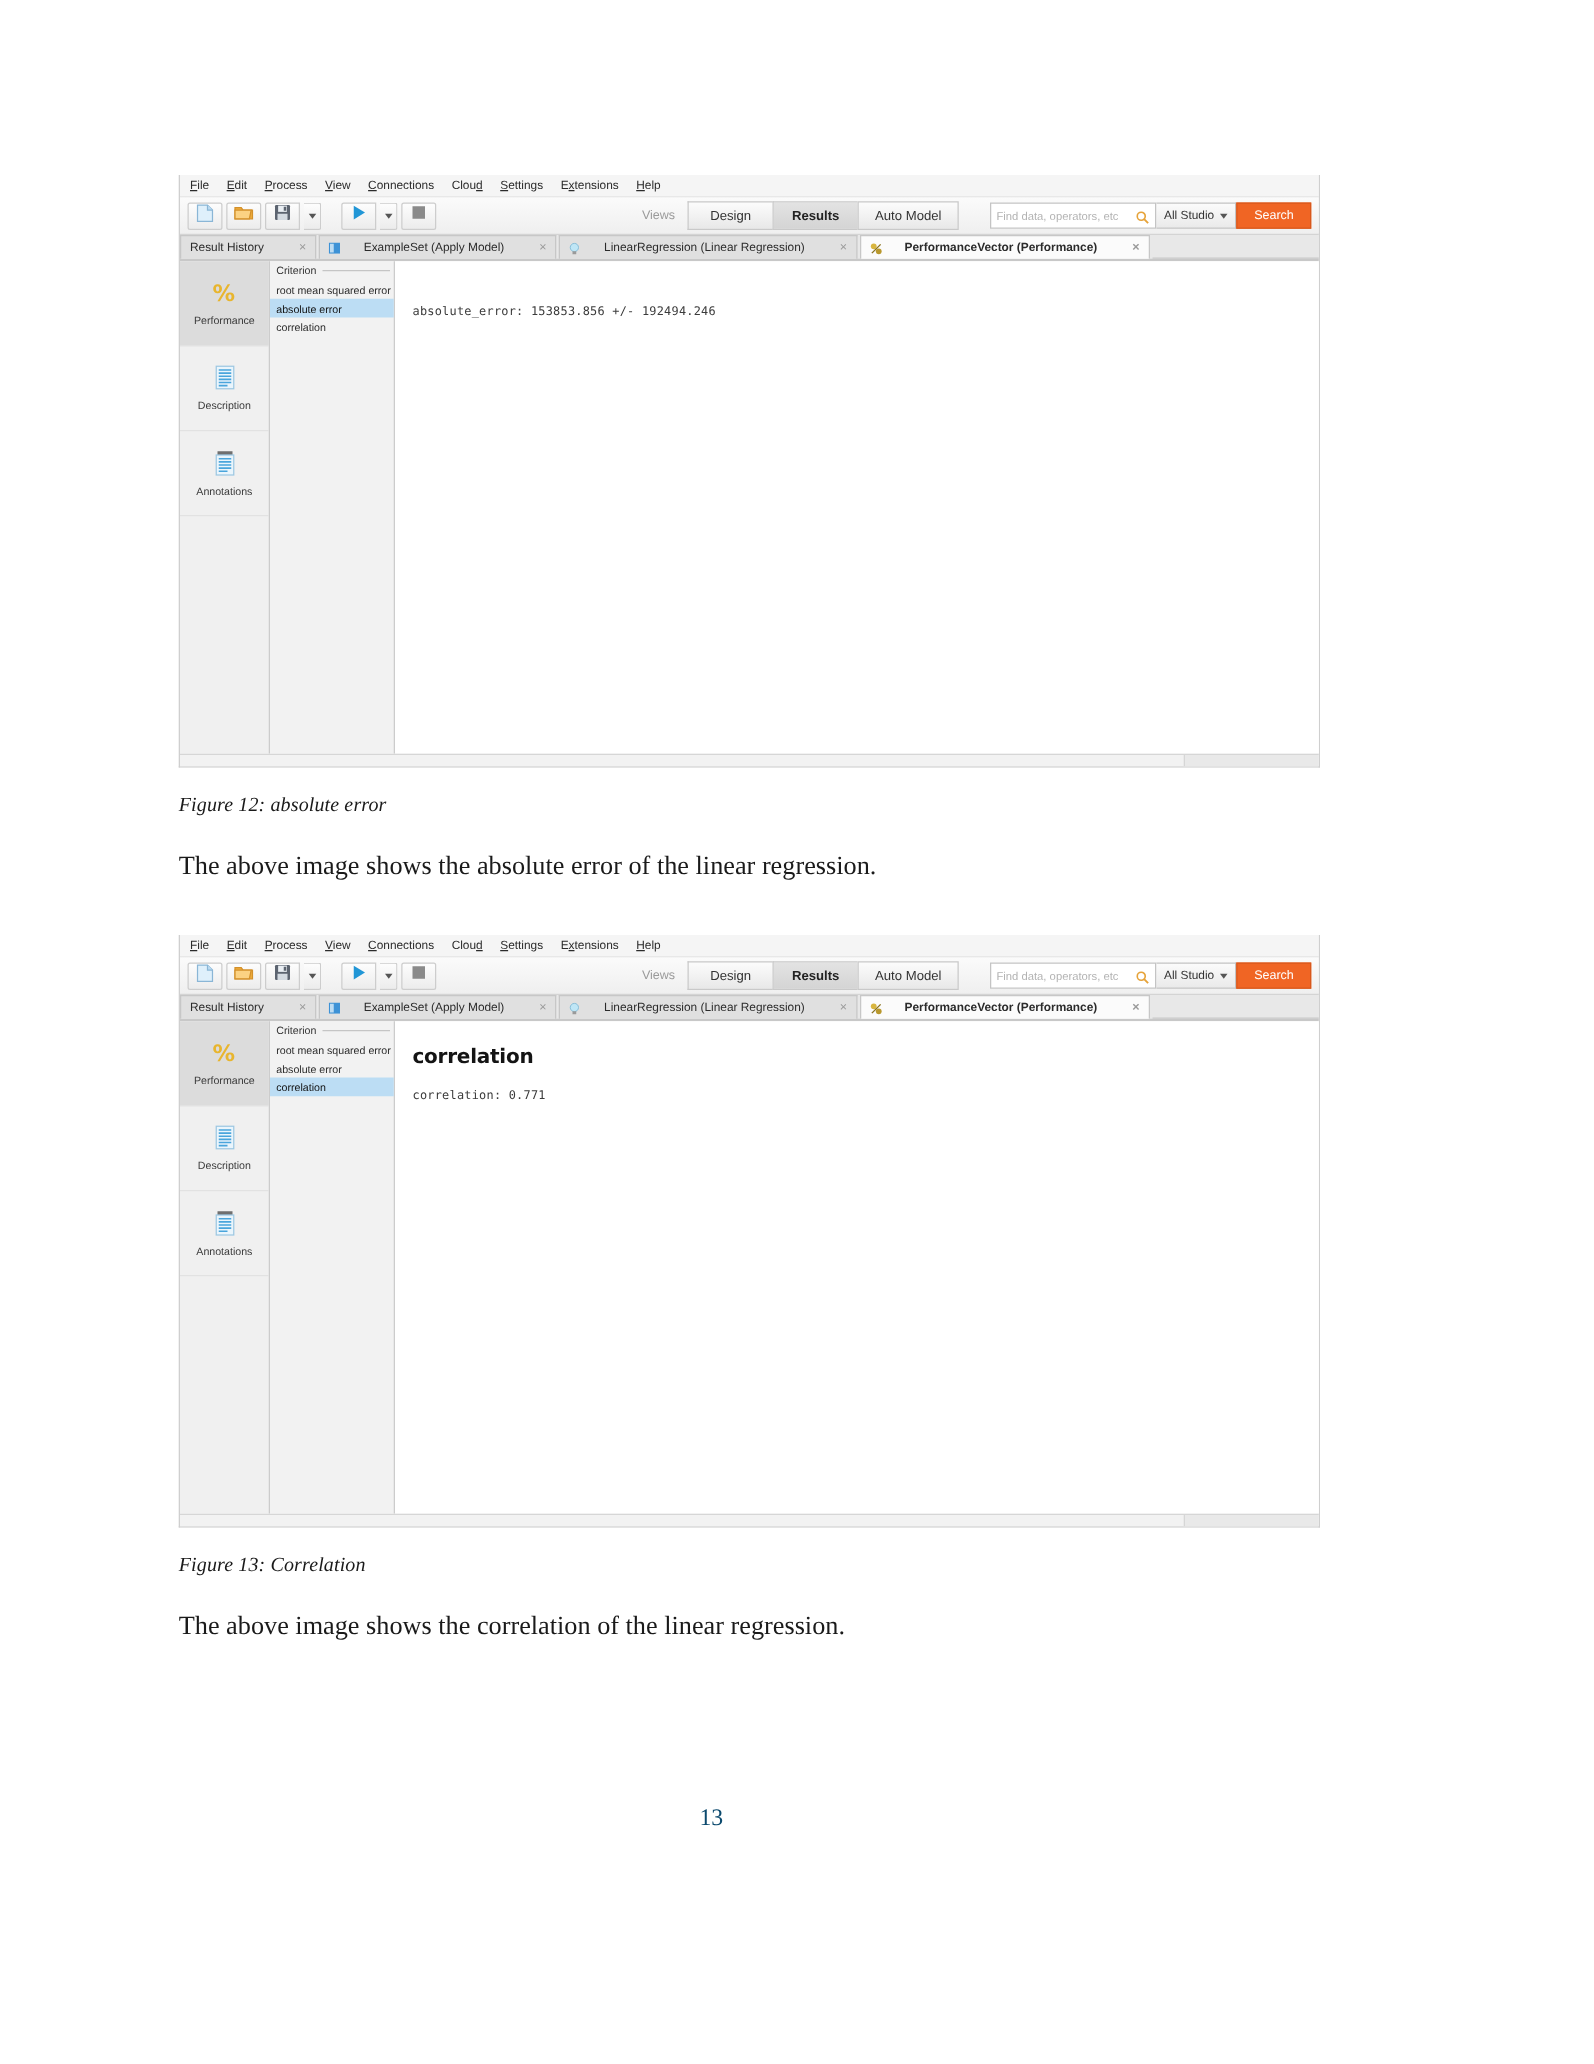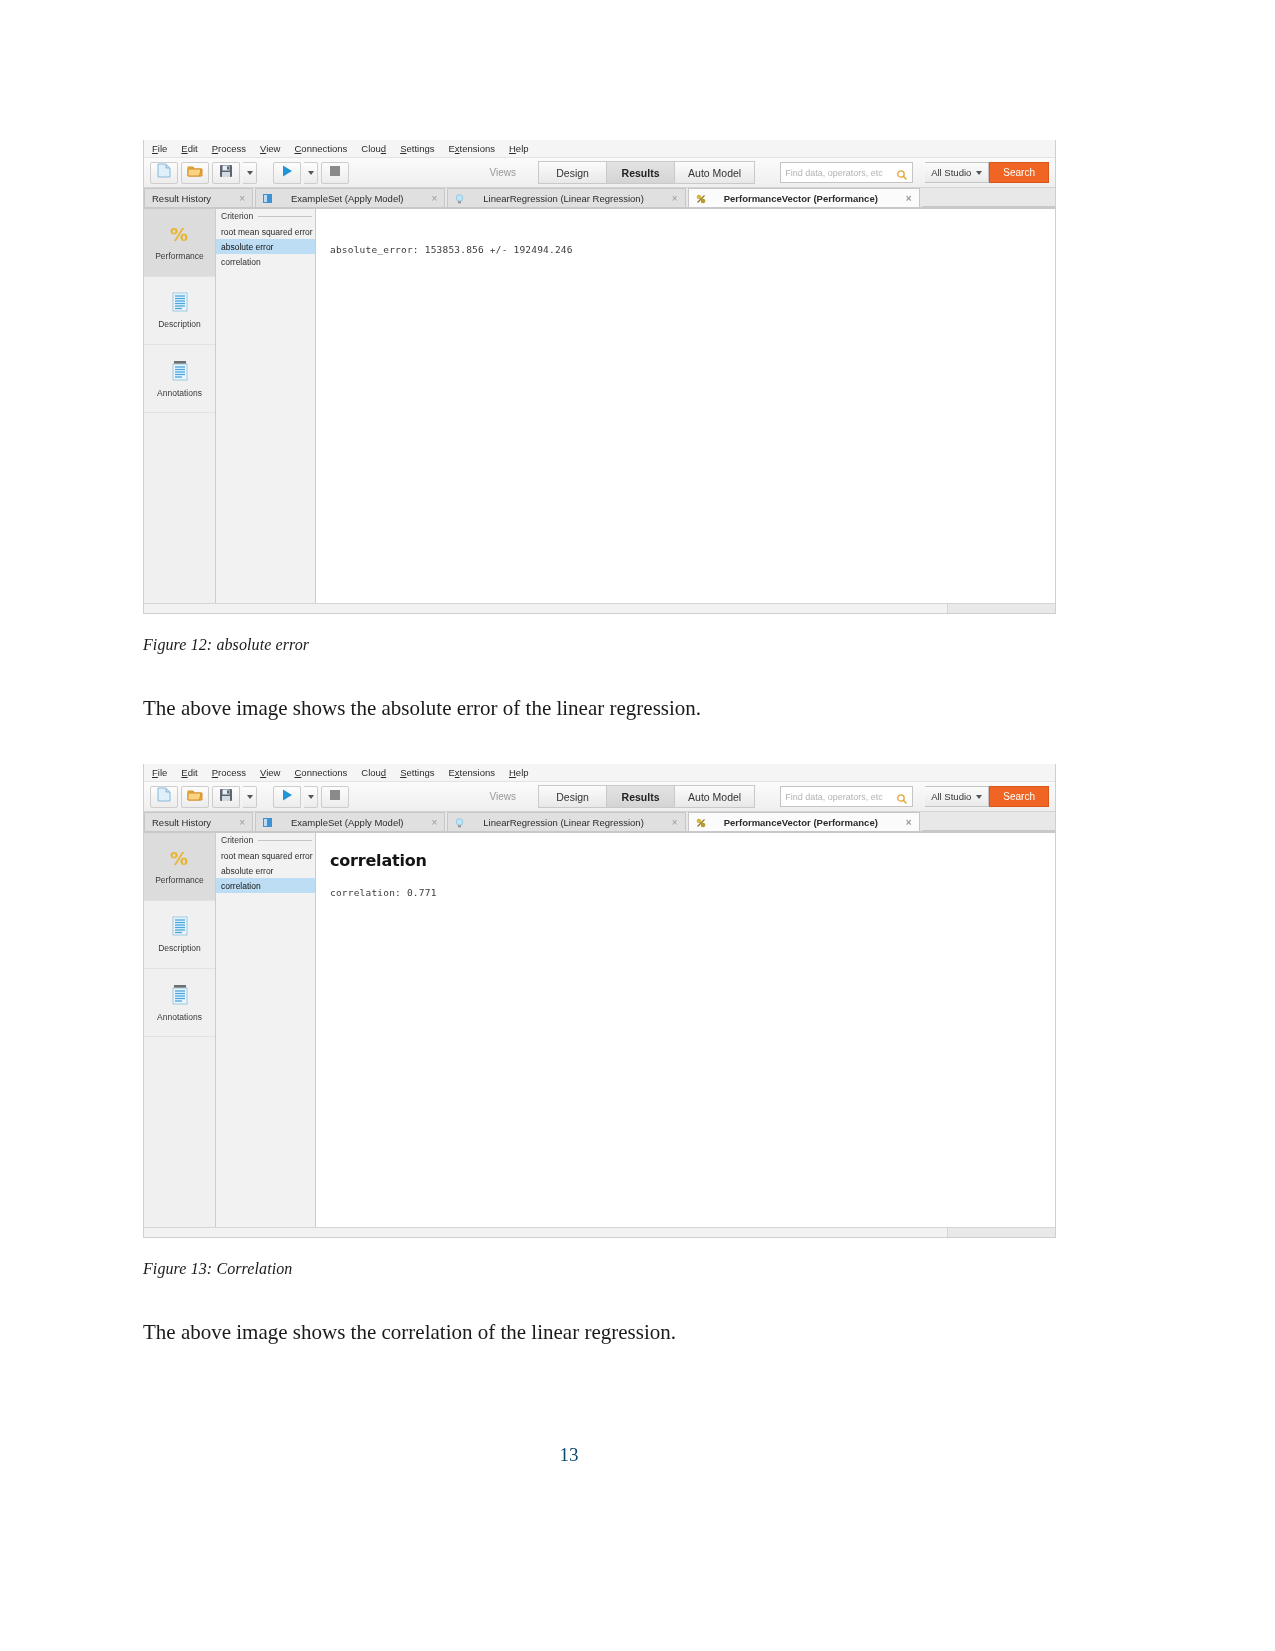"Views" .views-label { margin-right: 19px -> 7px }
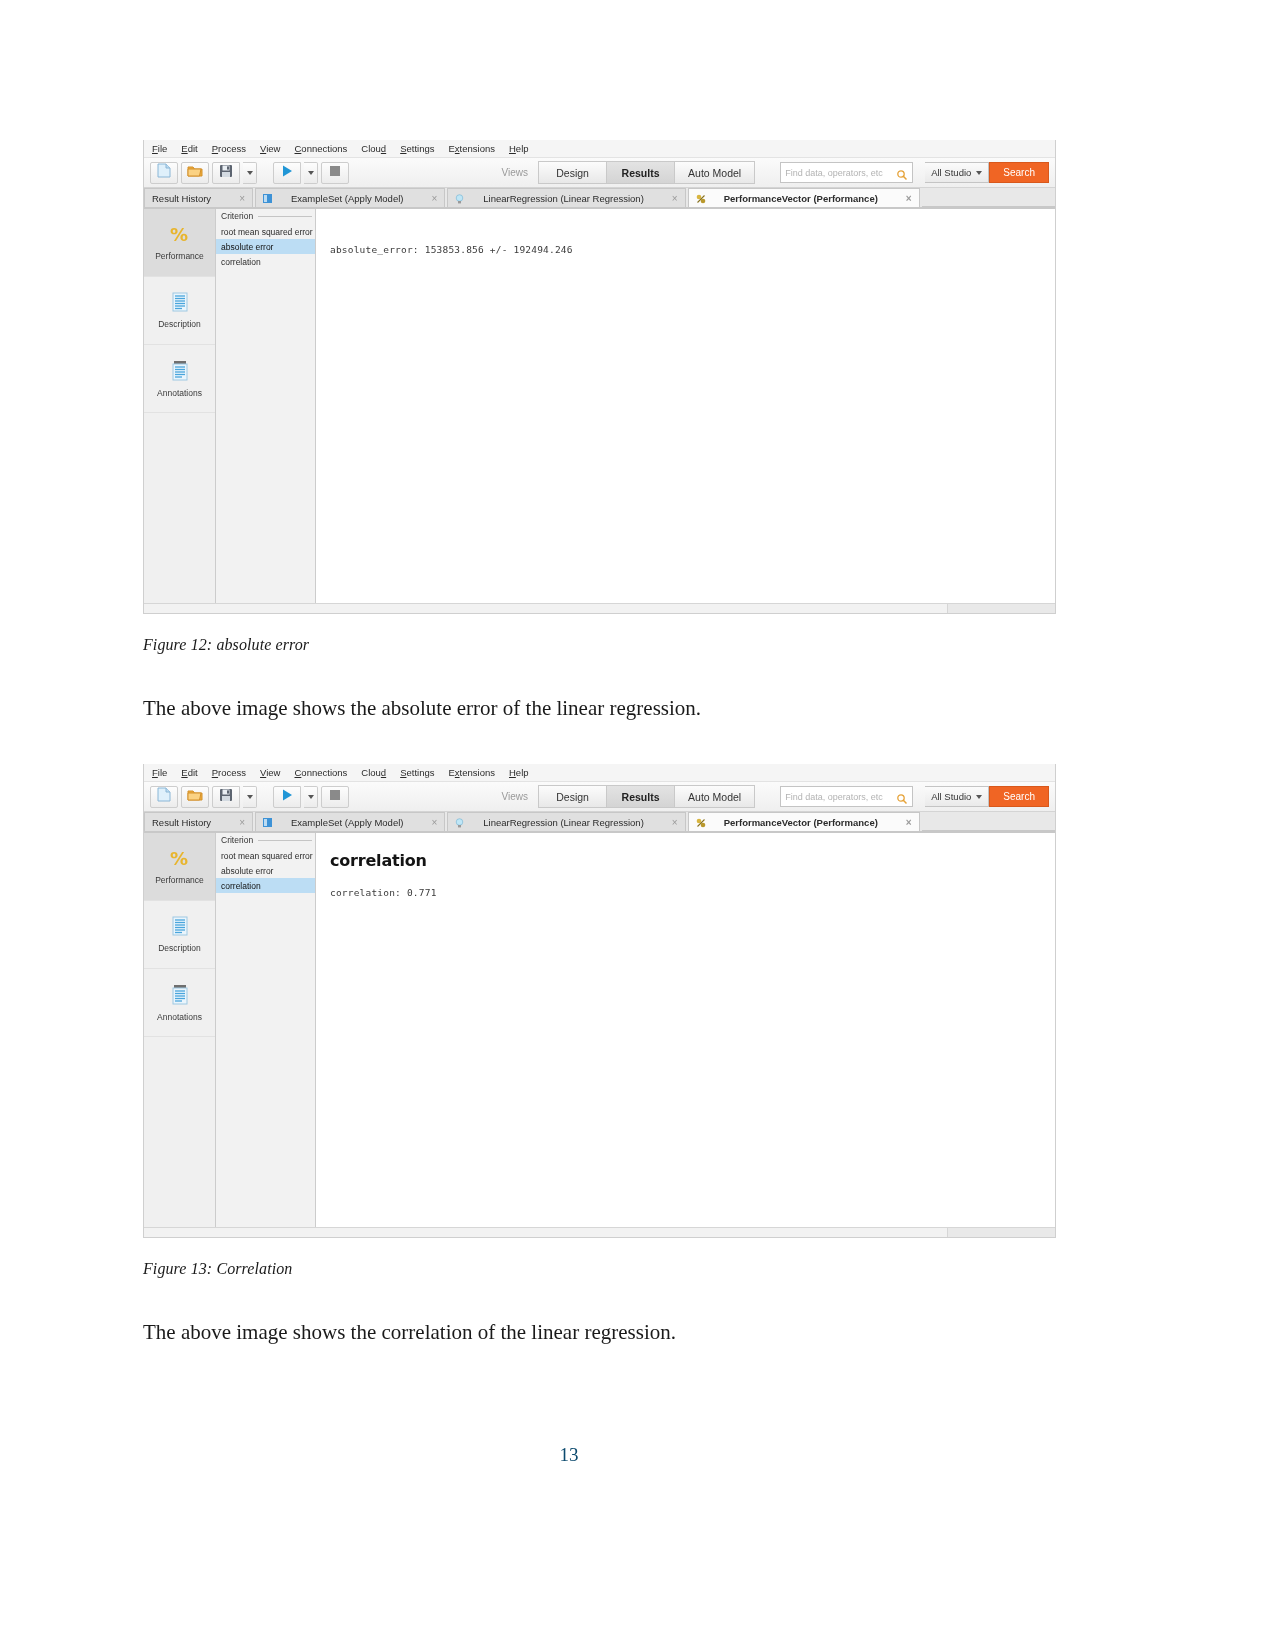"All Studio" .studio-select { margin-left: 12px -> none }
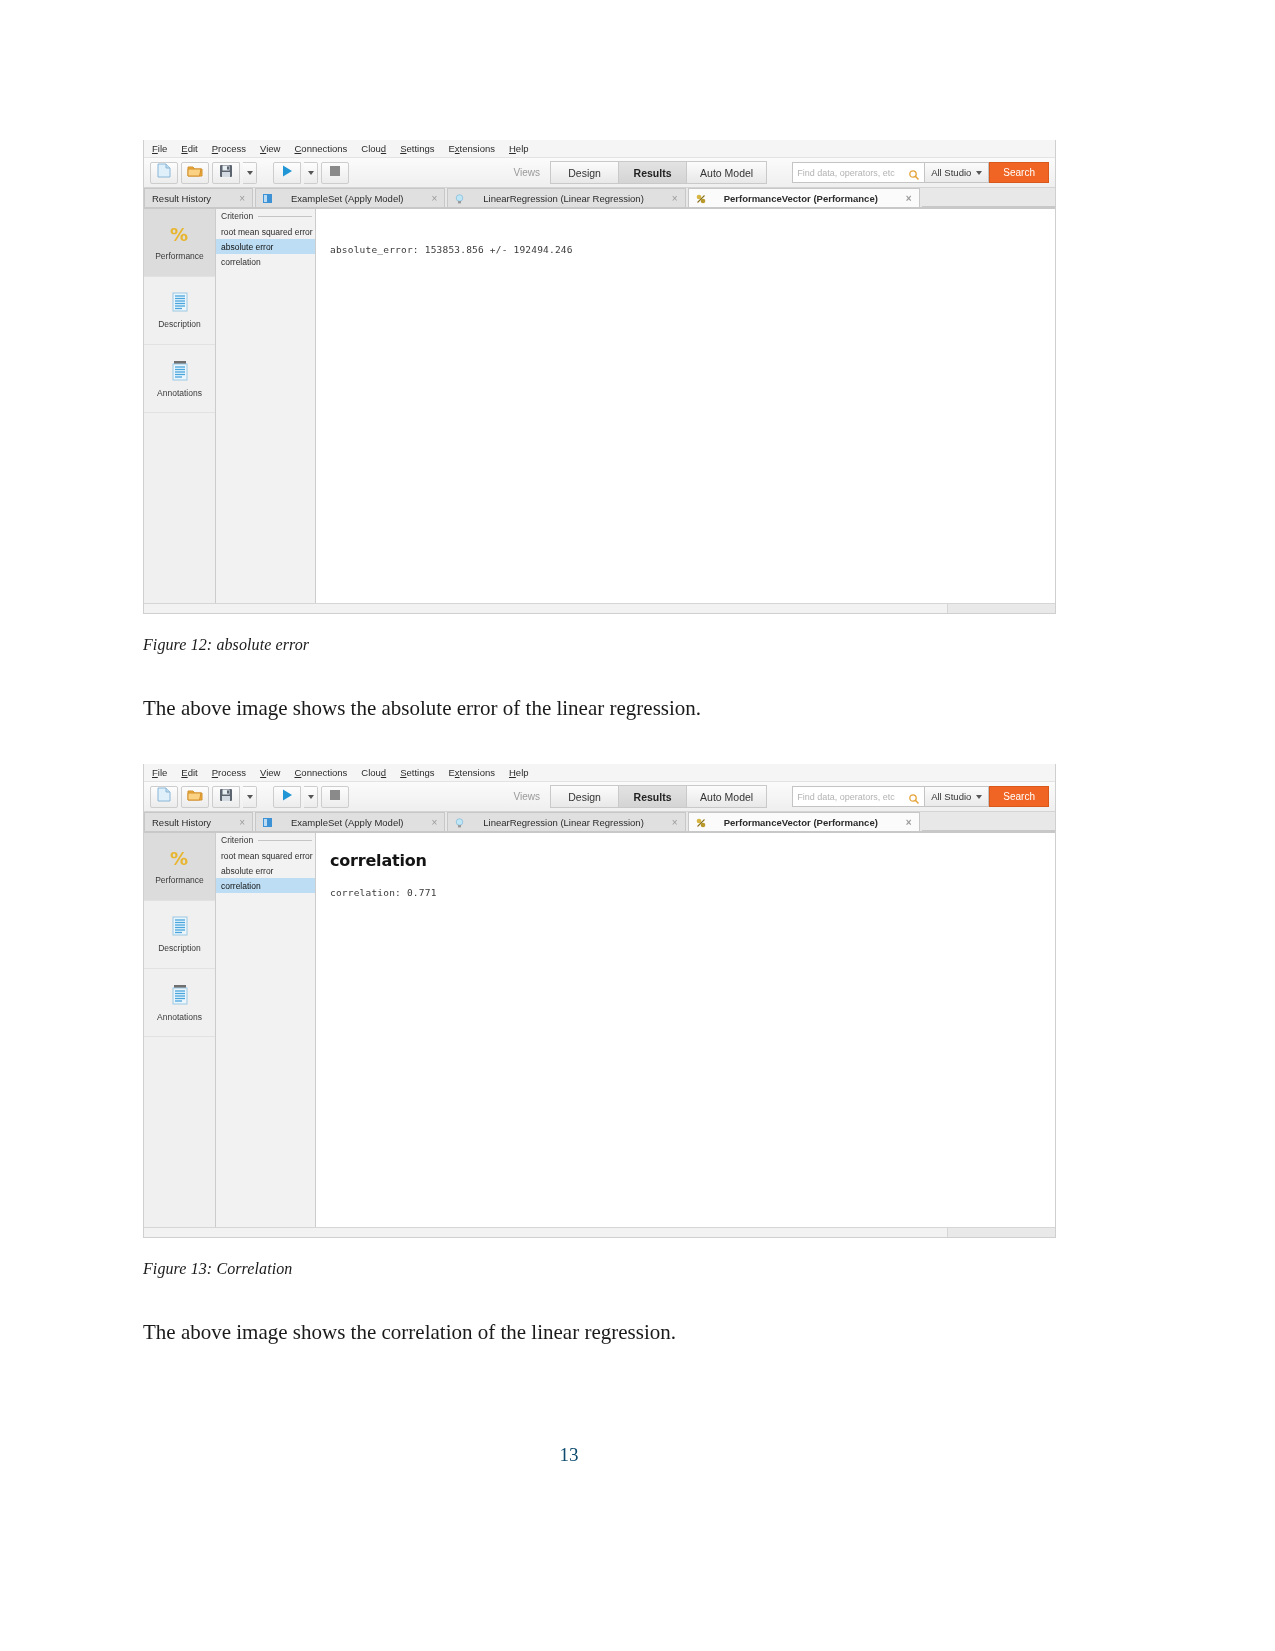"The above image shows the" .body-text { margin: 40px 0 0 0 -> 24px 0 0 0 }
